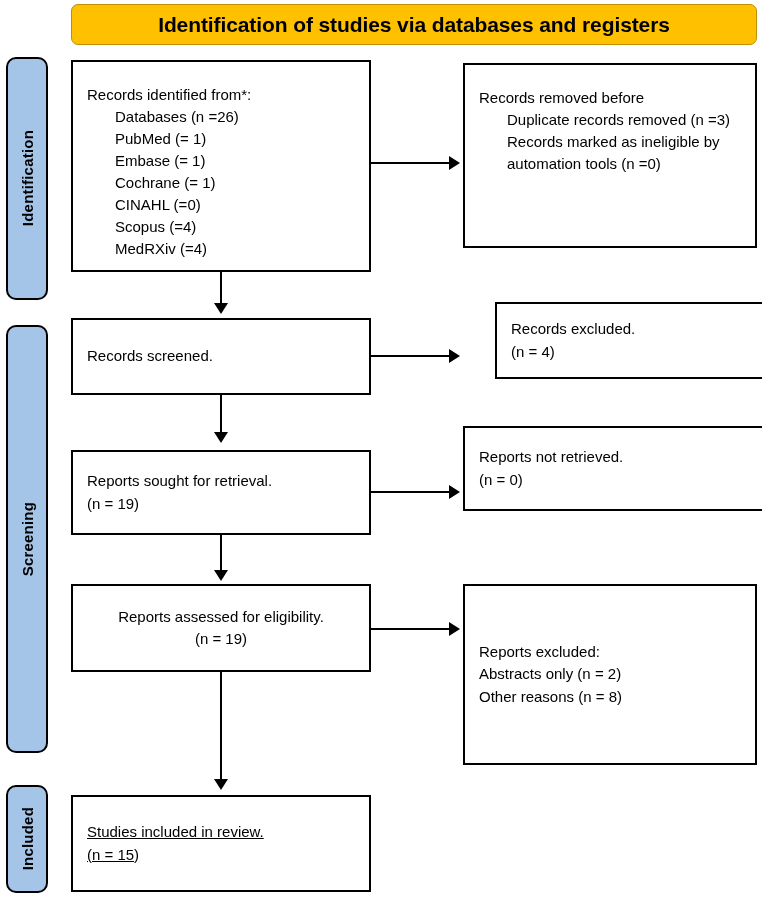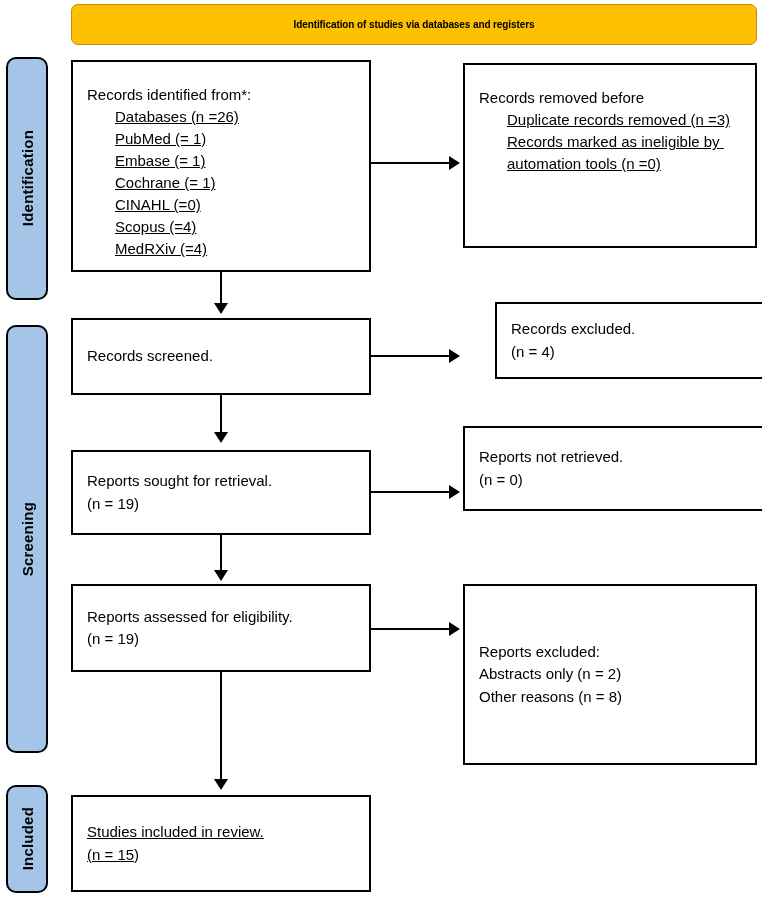"Identification of studies via databases" .banner-text { font-size: 10px -> 21px }
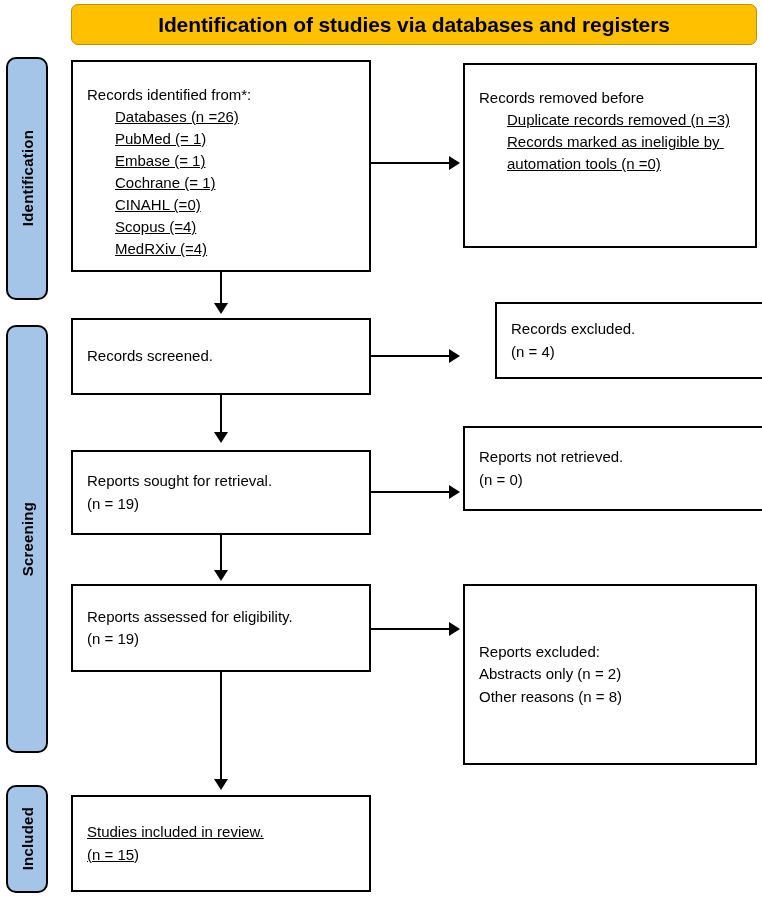"Databases (n =26)" .box-line.indent { text-decoration: underline -> none }
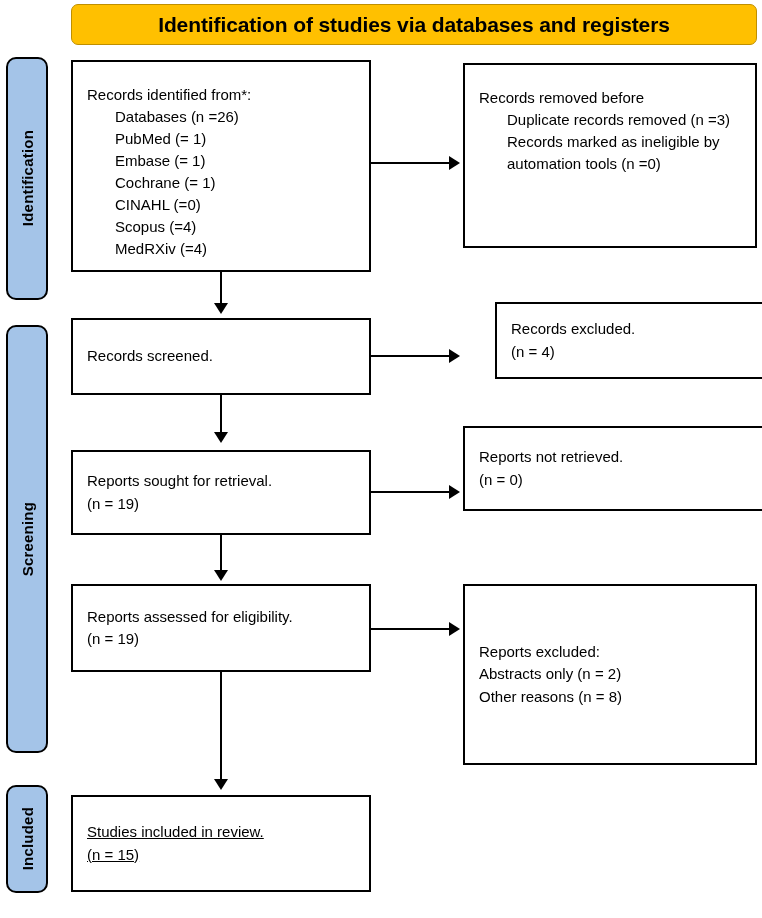"Reports assessed for eligibility." #box-assessed { text-align: none -> center }
